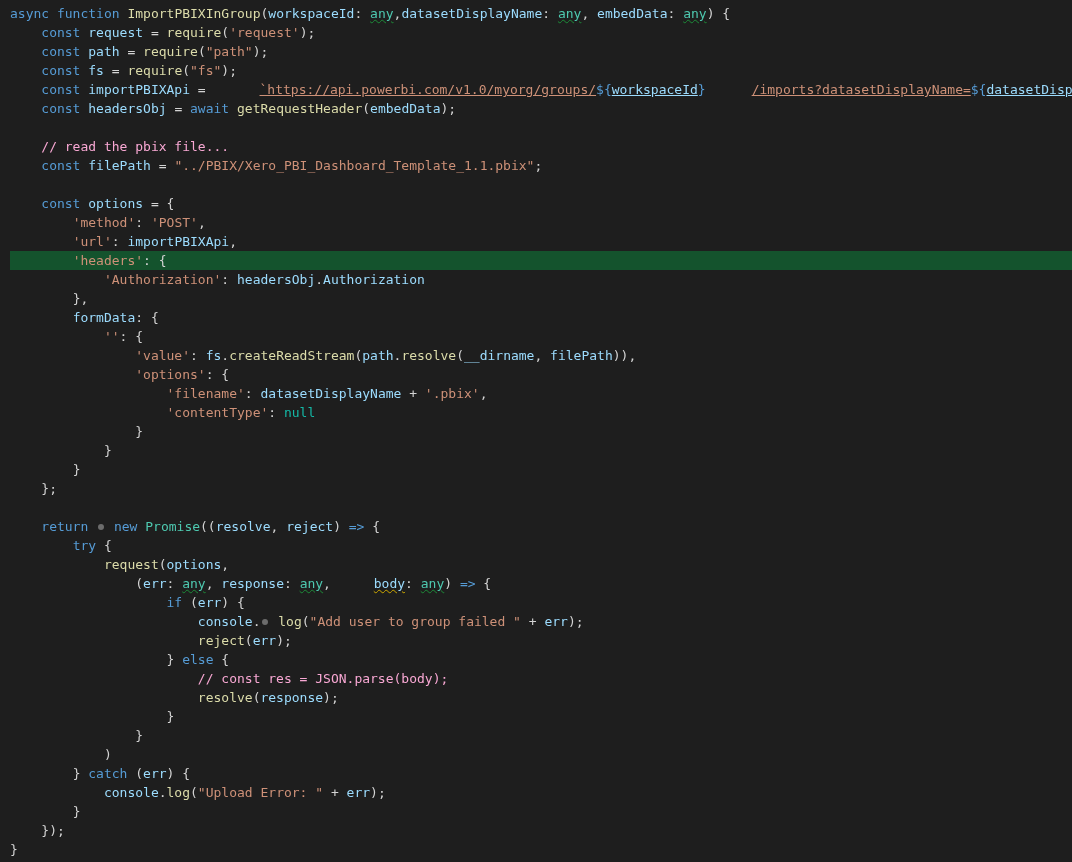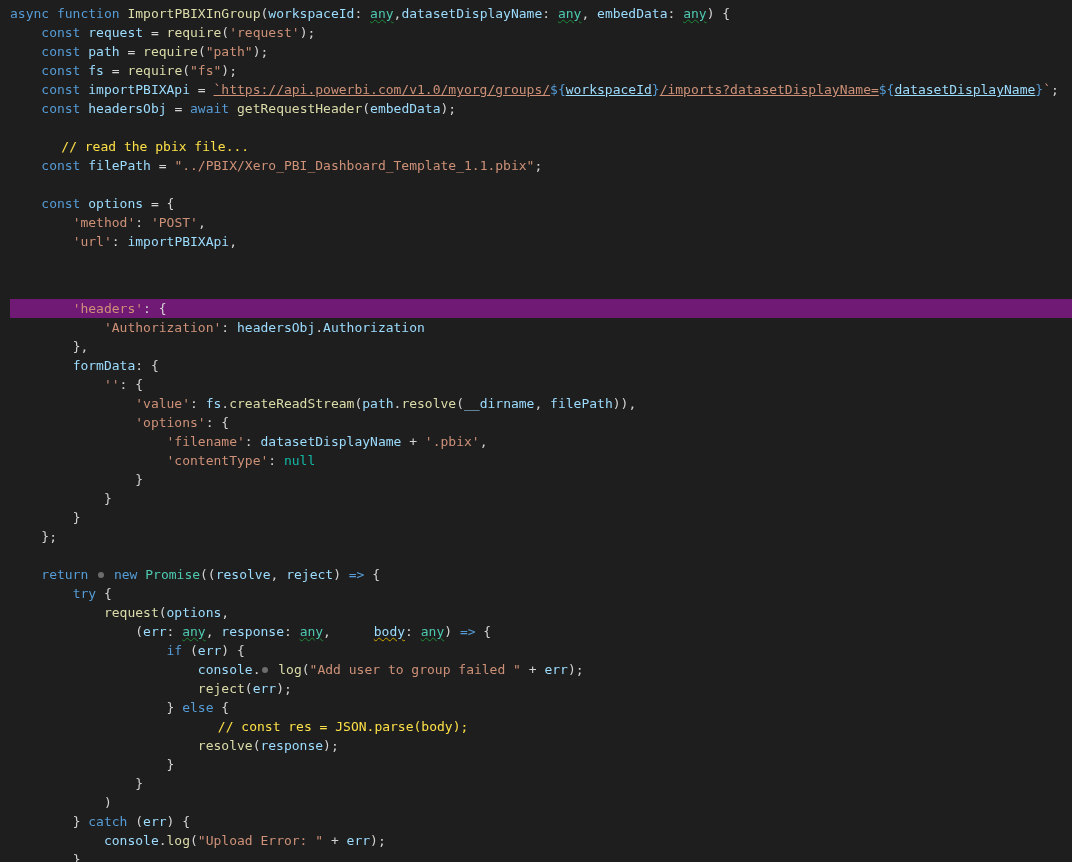"`https://api.powerbi.com/v1.0/myorg/grou" .tstr { margin-left: none -> 46px }
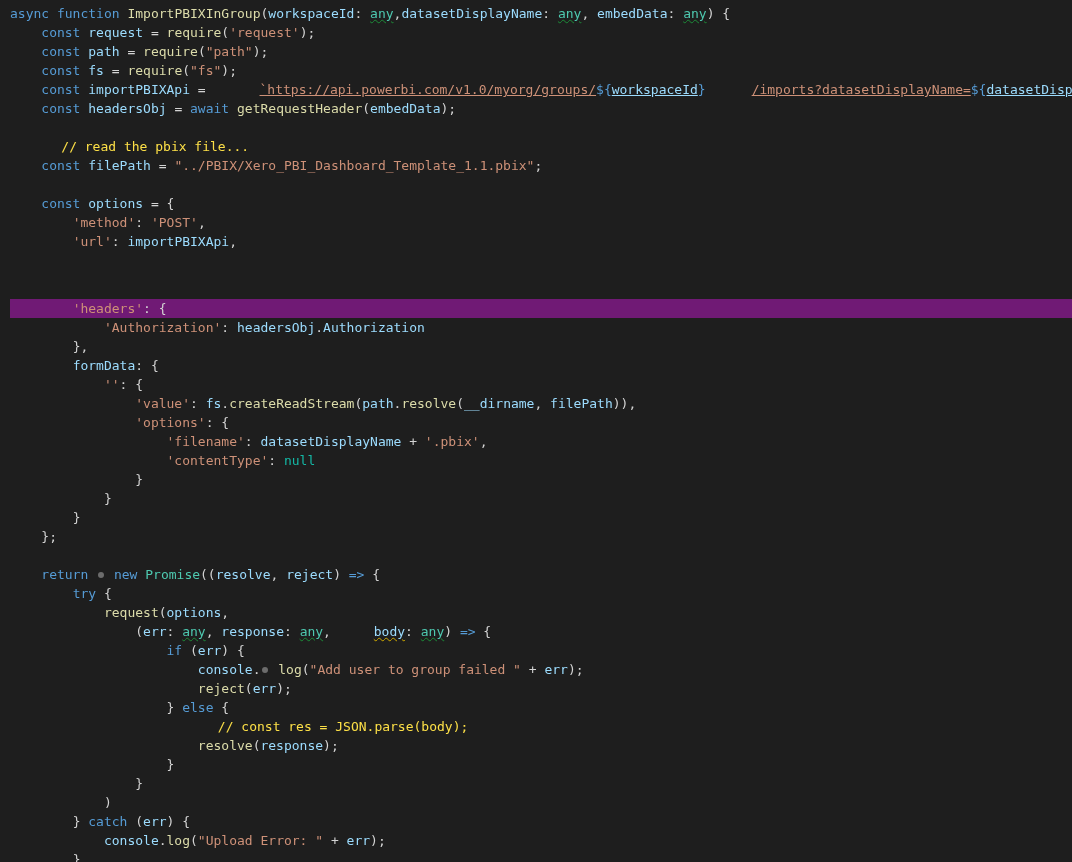"// read the pbix file..." .cm { color: #fde047 -> #f9a8d4; margin-left: 20px -> none }
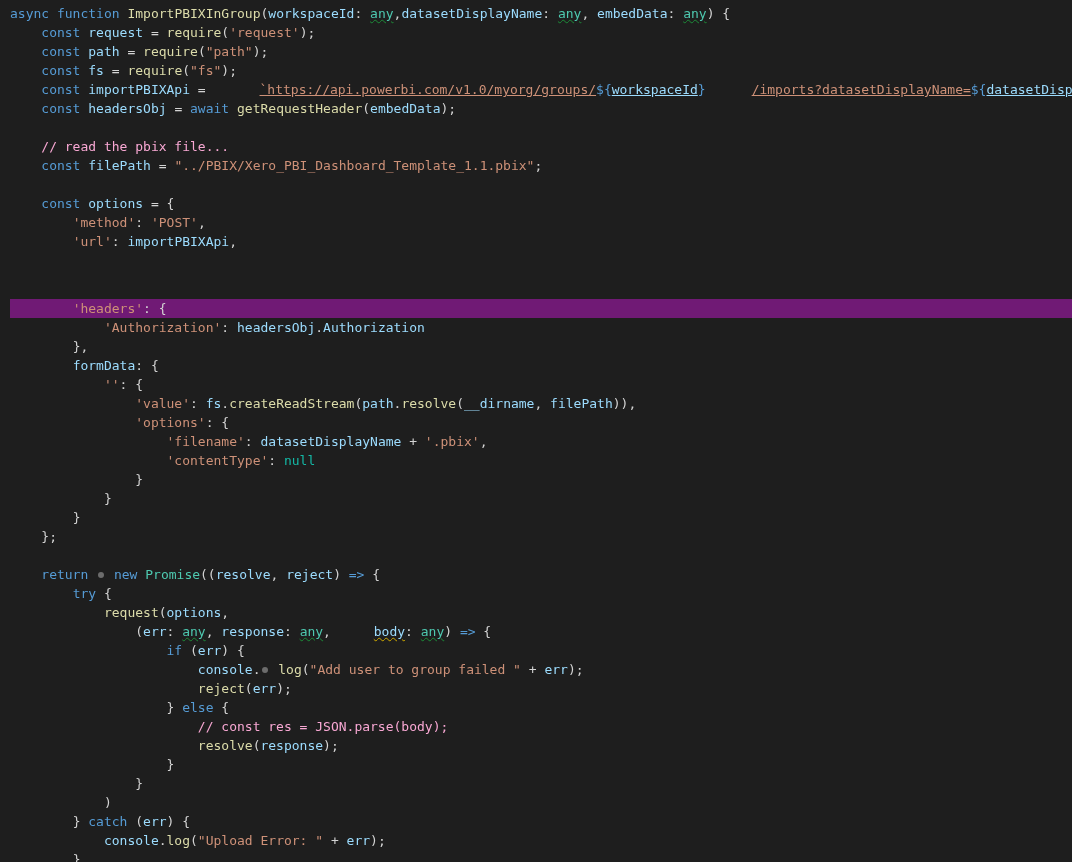"'headers': {" .line.hl { background: #701a75 -> #14532d; margin-top: 48px -> none }
